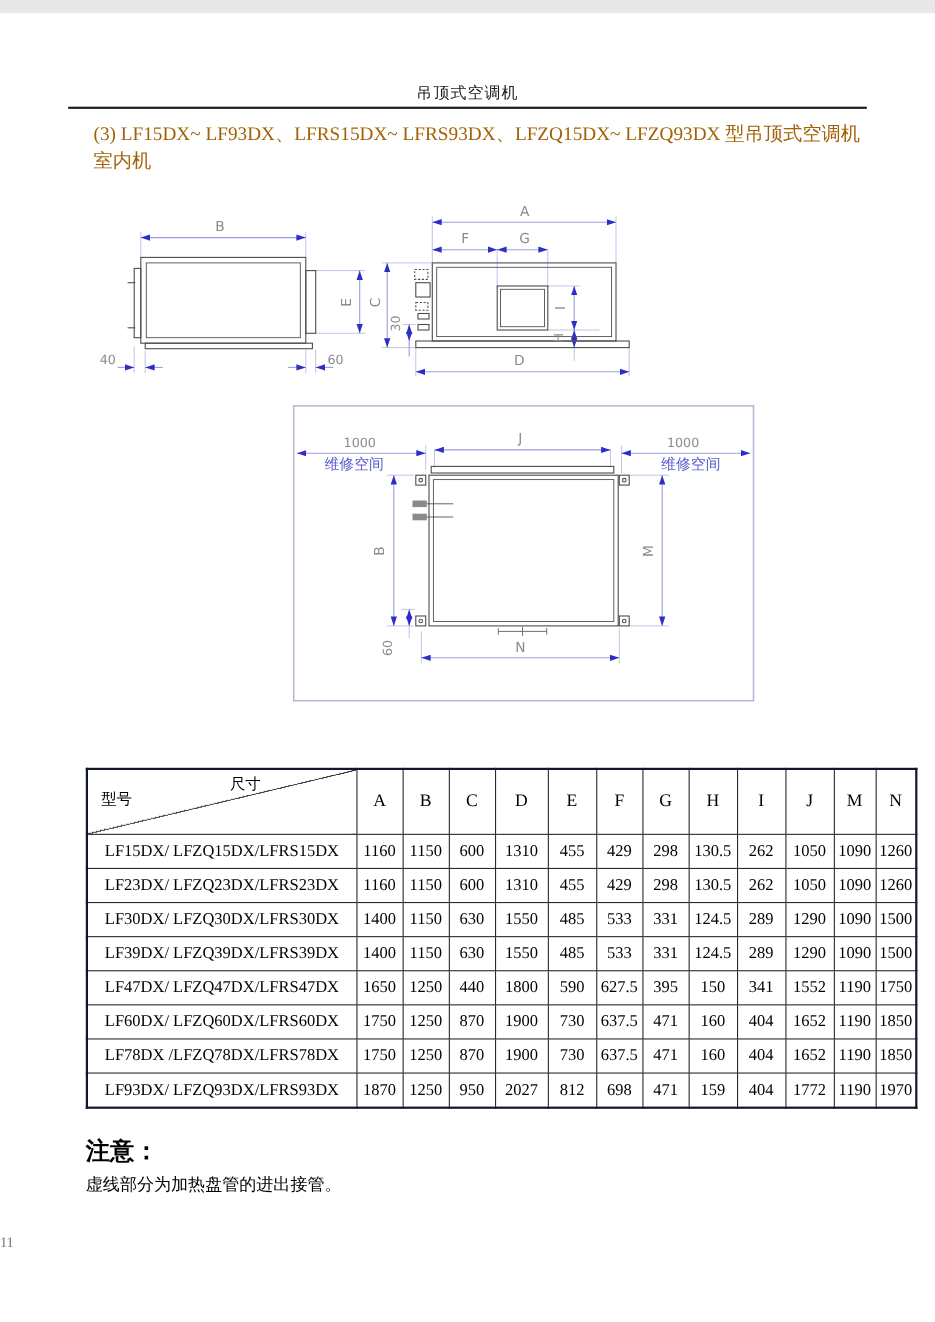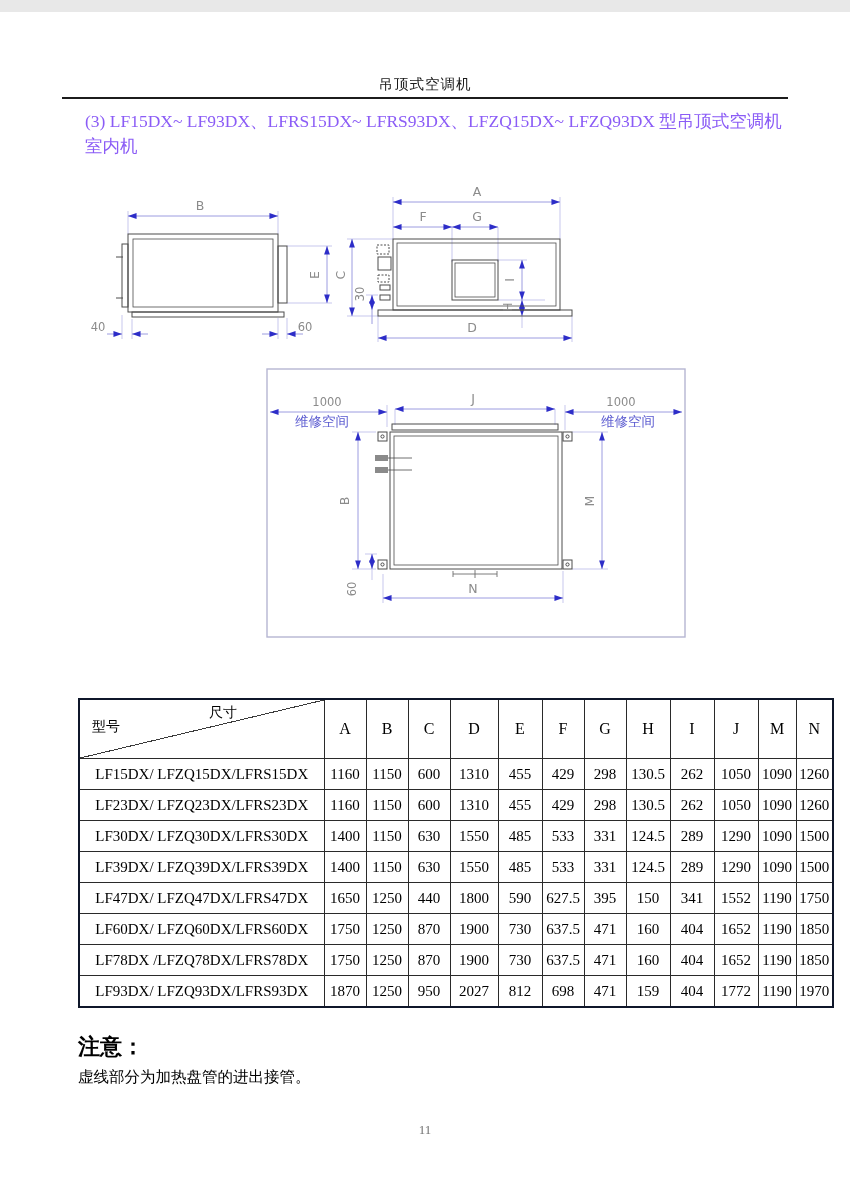"(3) LF15DX~ LF93DX、LFRS15DX~" .heading { color: #8b5cf6 -> #a16207 }
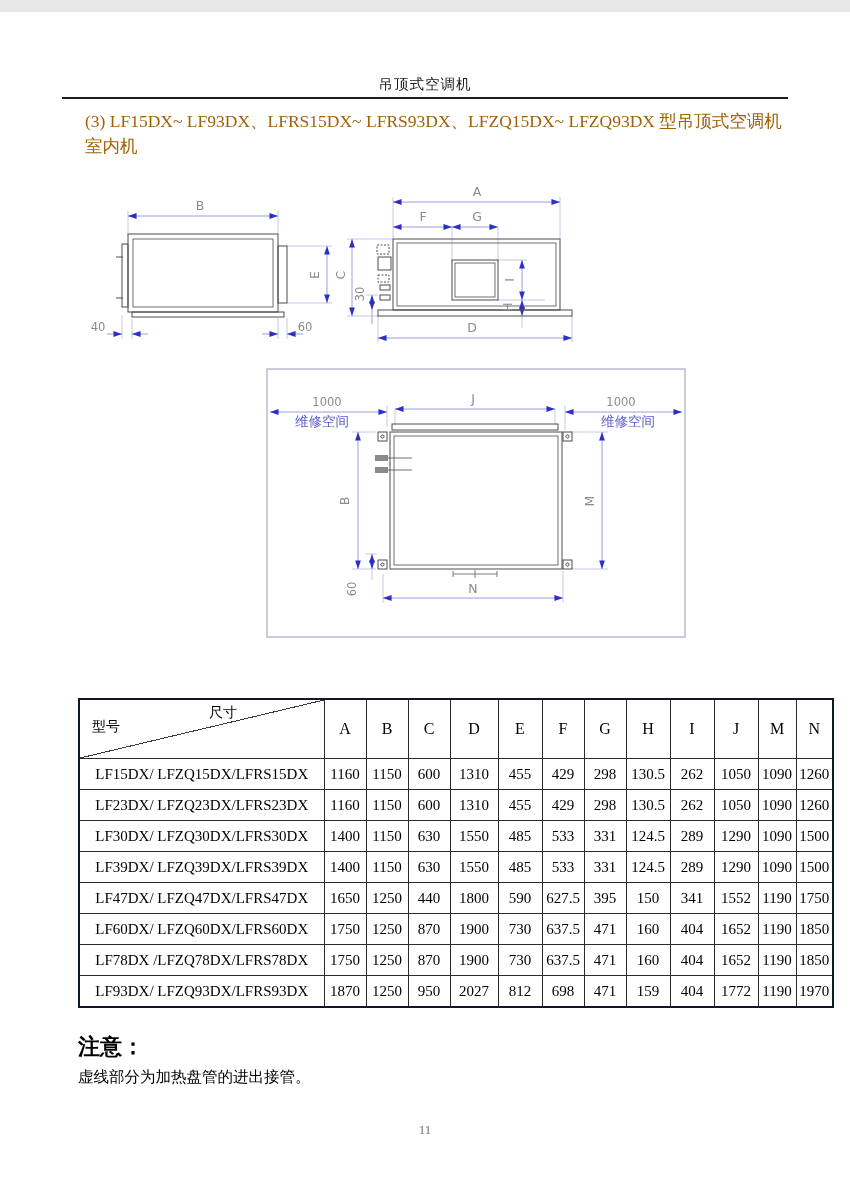"11" .page-num { text-align: center -> left }
